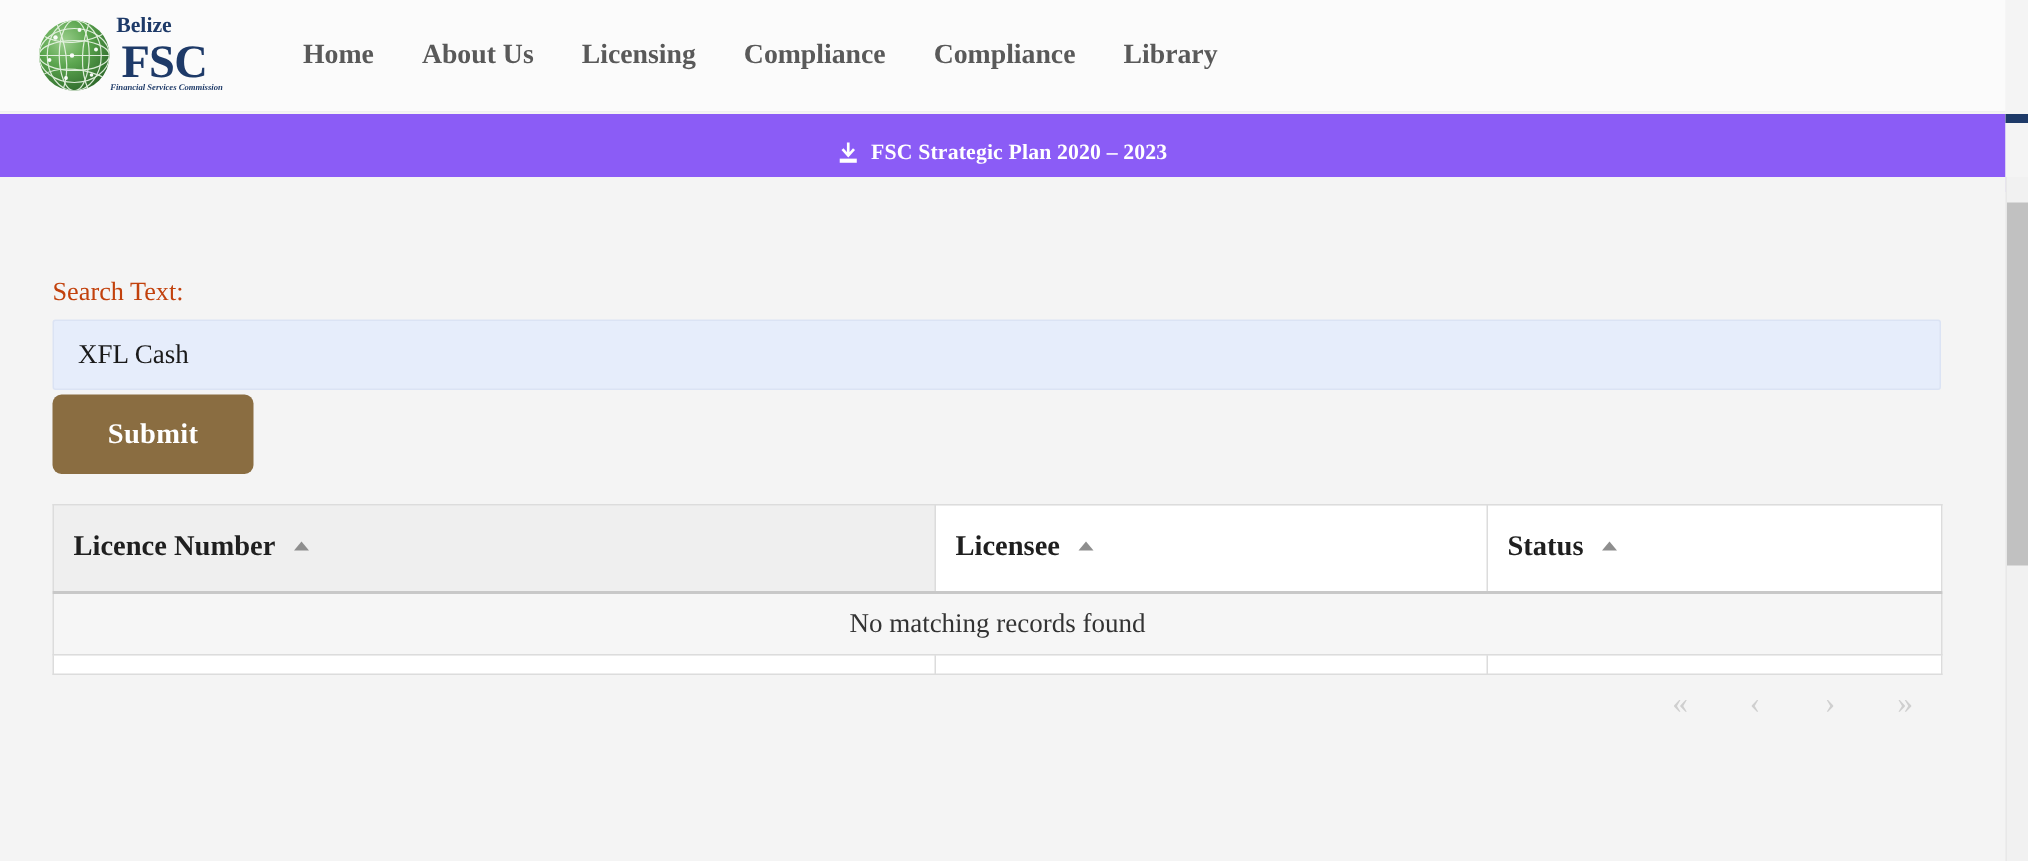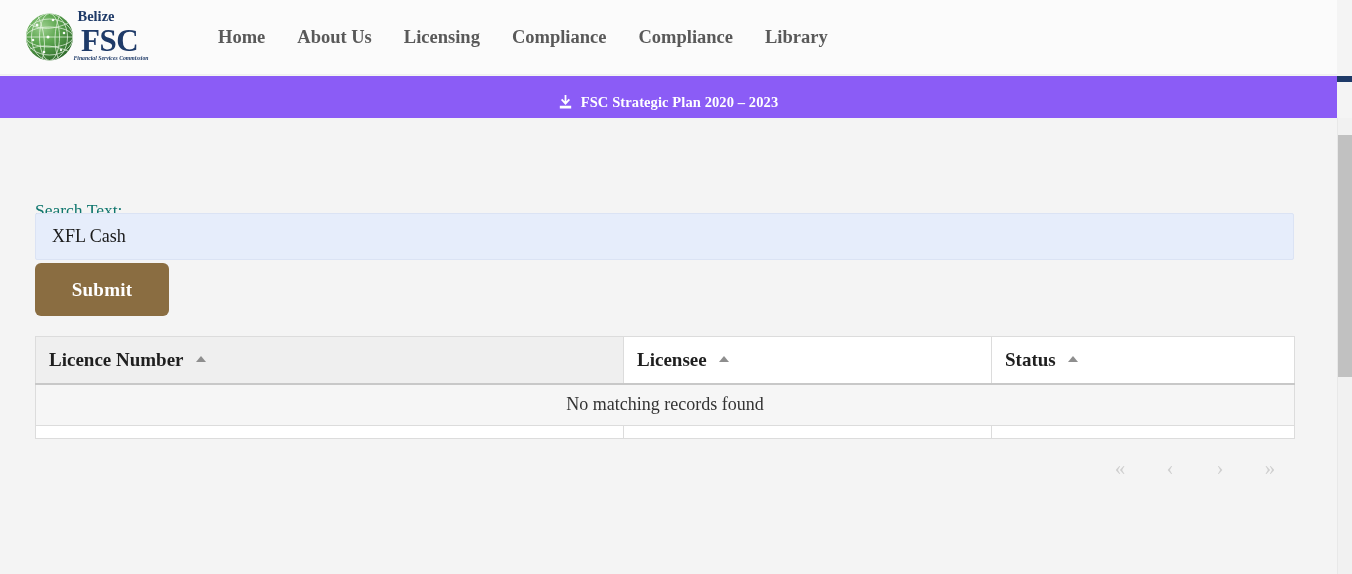"Belize" .site-header { gap: 16px -> none }
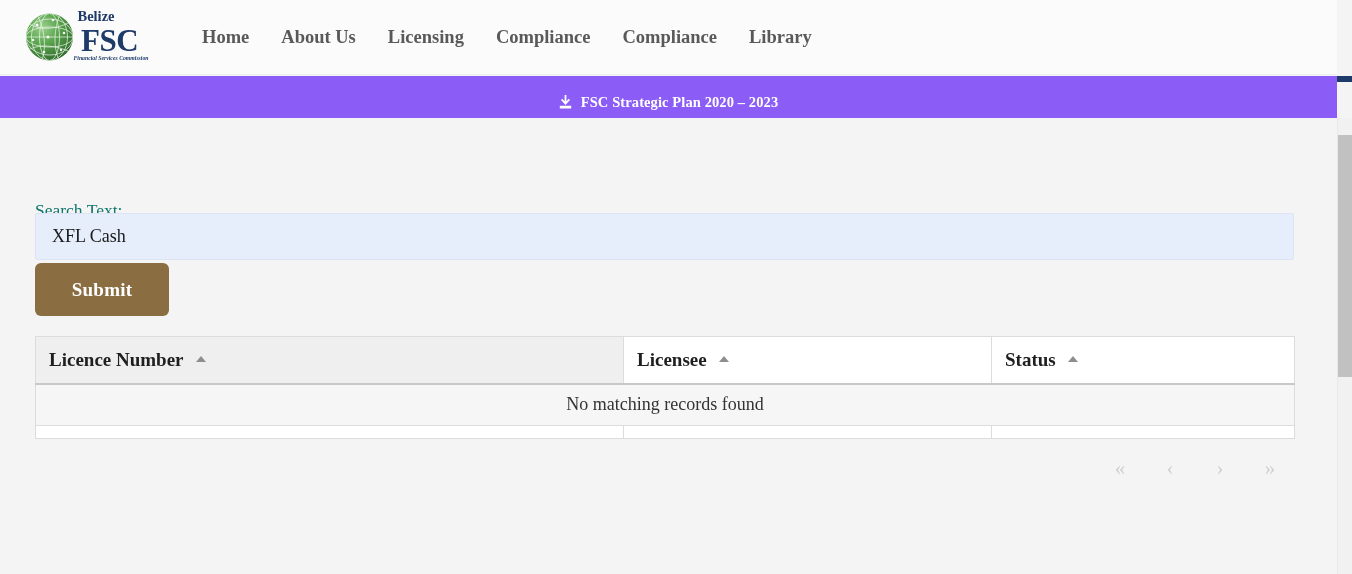"Search Text:" .search-label { color: #0f766e -> #c2410c; margin-top: 16px -> none }
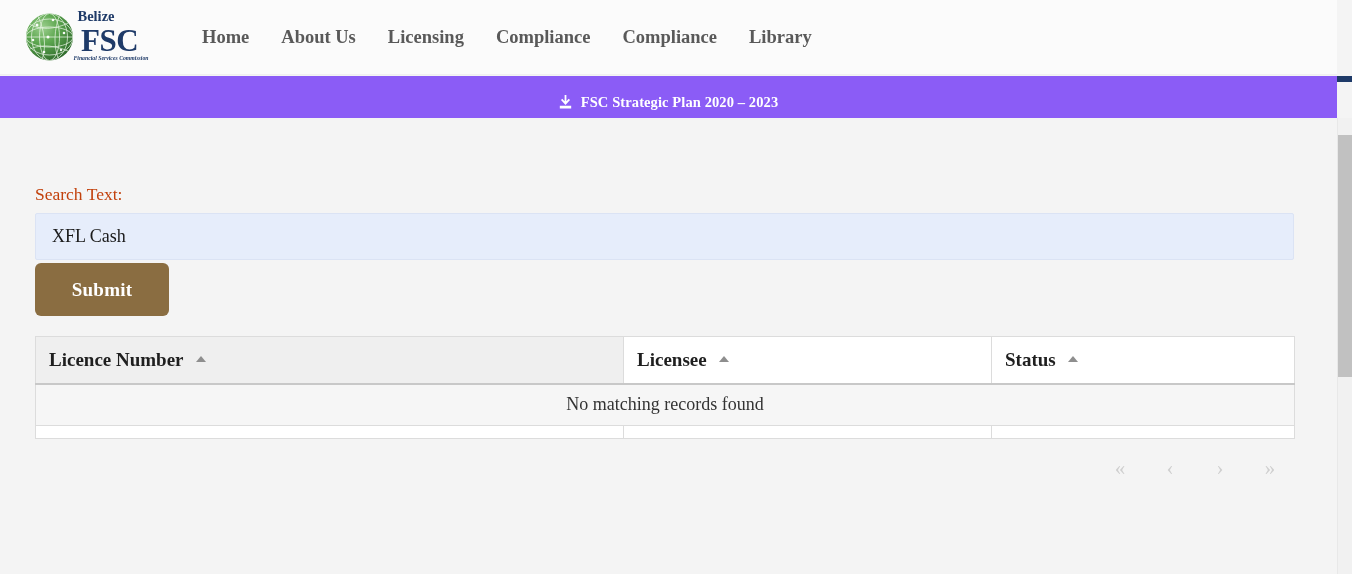"Licence Number" .results-table th { height: 47px -> 58px }
